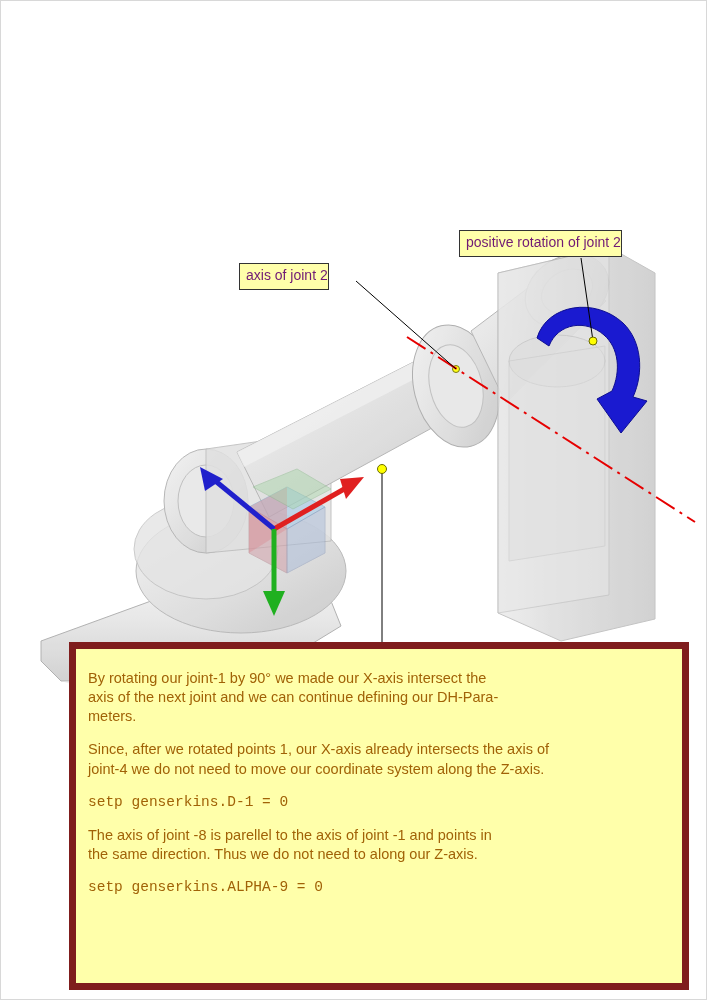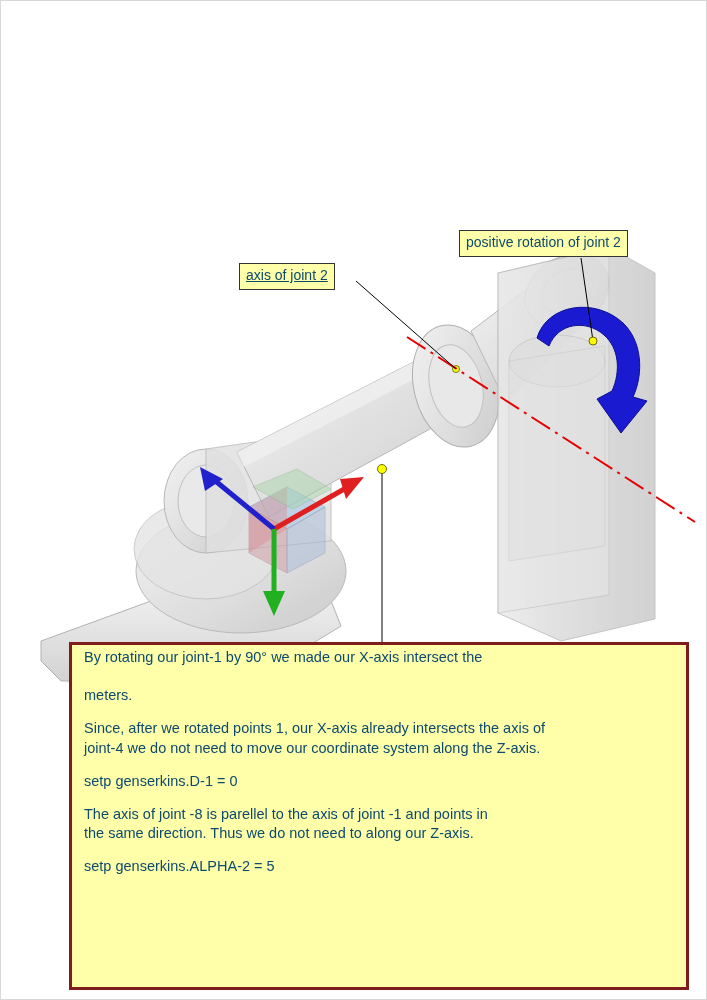"positive rotation of joint 2" .callout { color: #0c4a6e -> #701a75; padding: 3px 6px 4px 6px -> 3px 0 4px 6px }
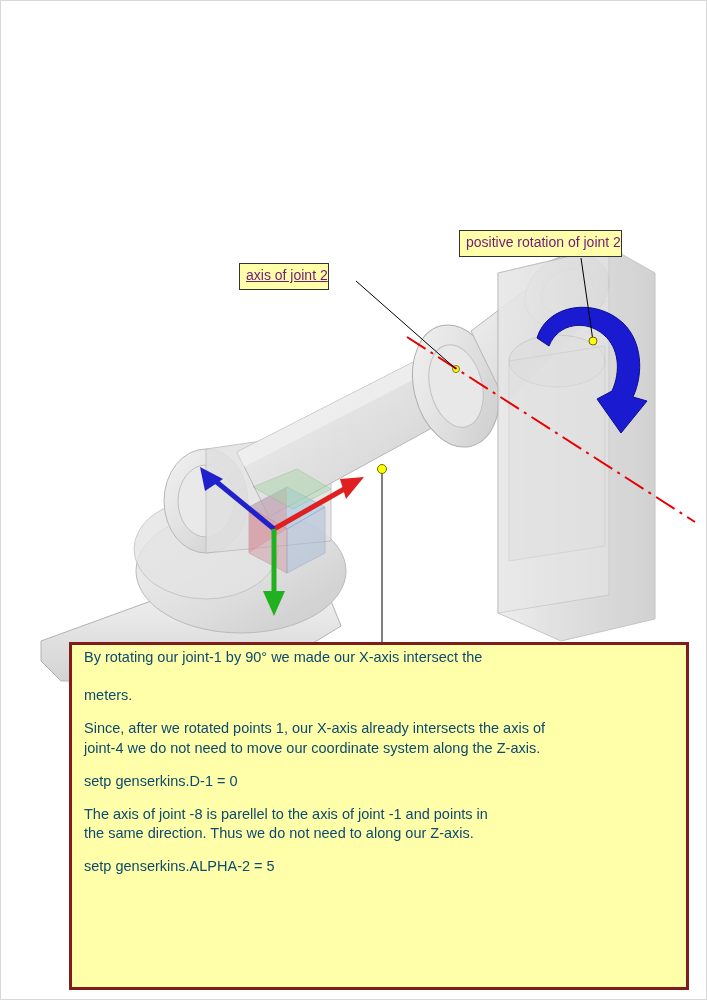"axis of joint 2" #callout-axis-joint2 { text-decoration: underline -> none }
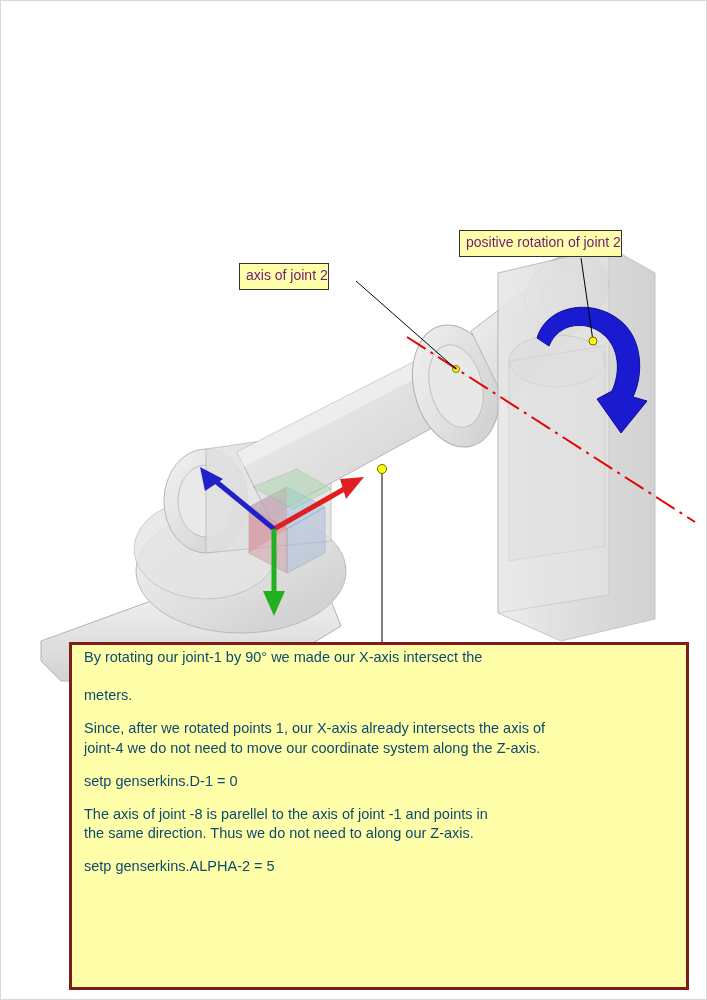"By rotating our joint-1 by" #explanation-box { border: 3px solid #7f1d1d -> 7px solid #7f1d1d; color: #0c4a6e -> #a16207; padding: 3px 12px -> 20px 12px }
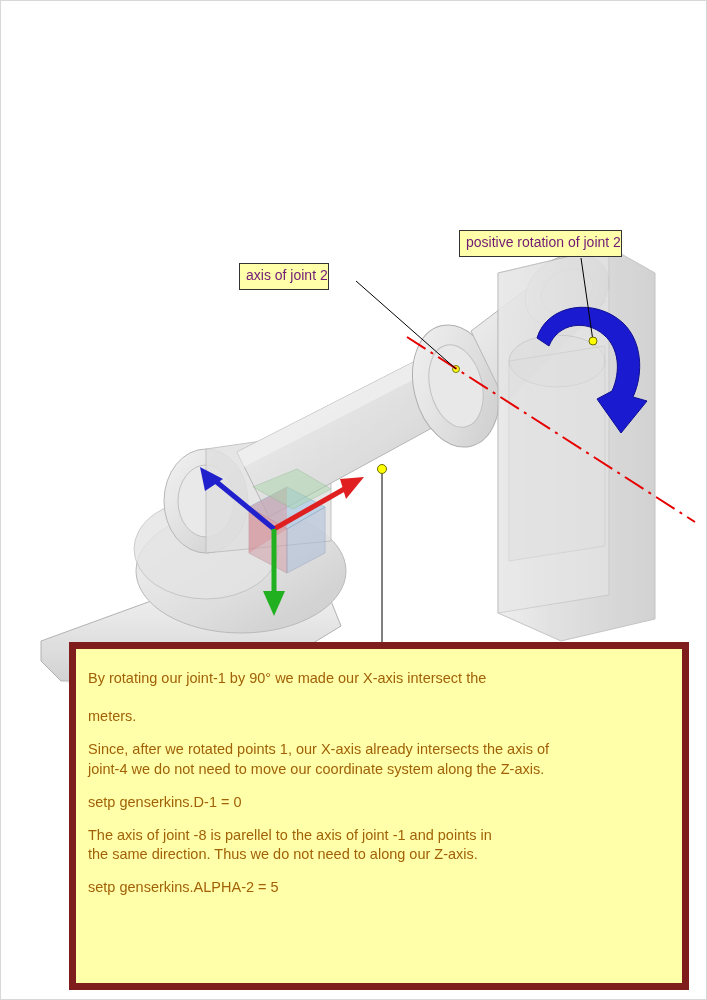"axis of the next joint" span { html: none -> <span>axis of the next joint and we can continue defining our DH-Para-</span> }
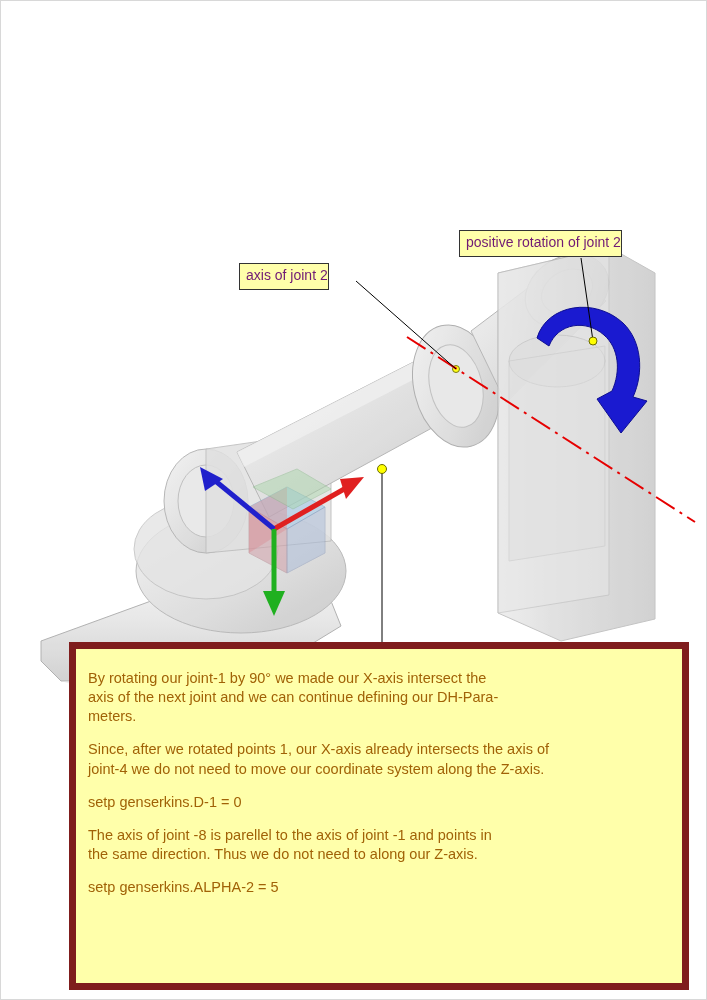"setp genserkins.D-1 = 0" .mono-line { font-family: Liberation Sans, sans-serif -> Liberation Mono, monospace }
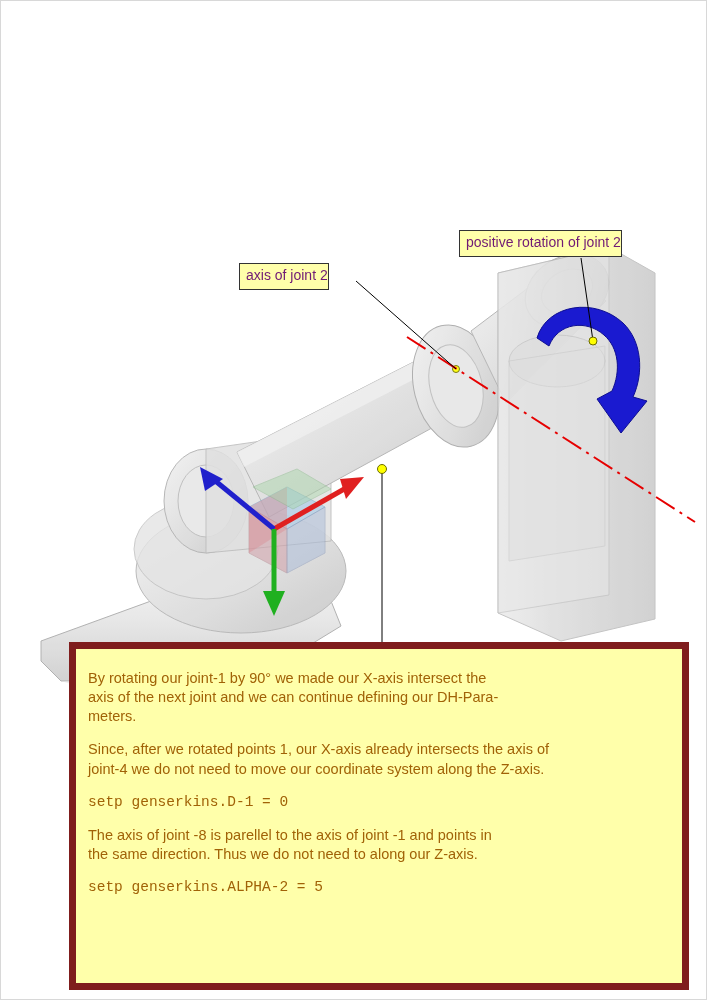"setp genserkins.ALPHA-2 = 5" p.mono-line { text: genserkins.ALPHA-2 = 5 -> genserkins.ALPHA-9 = 0 }
